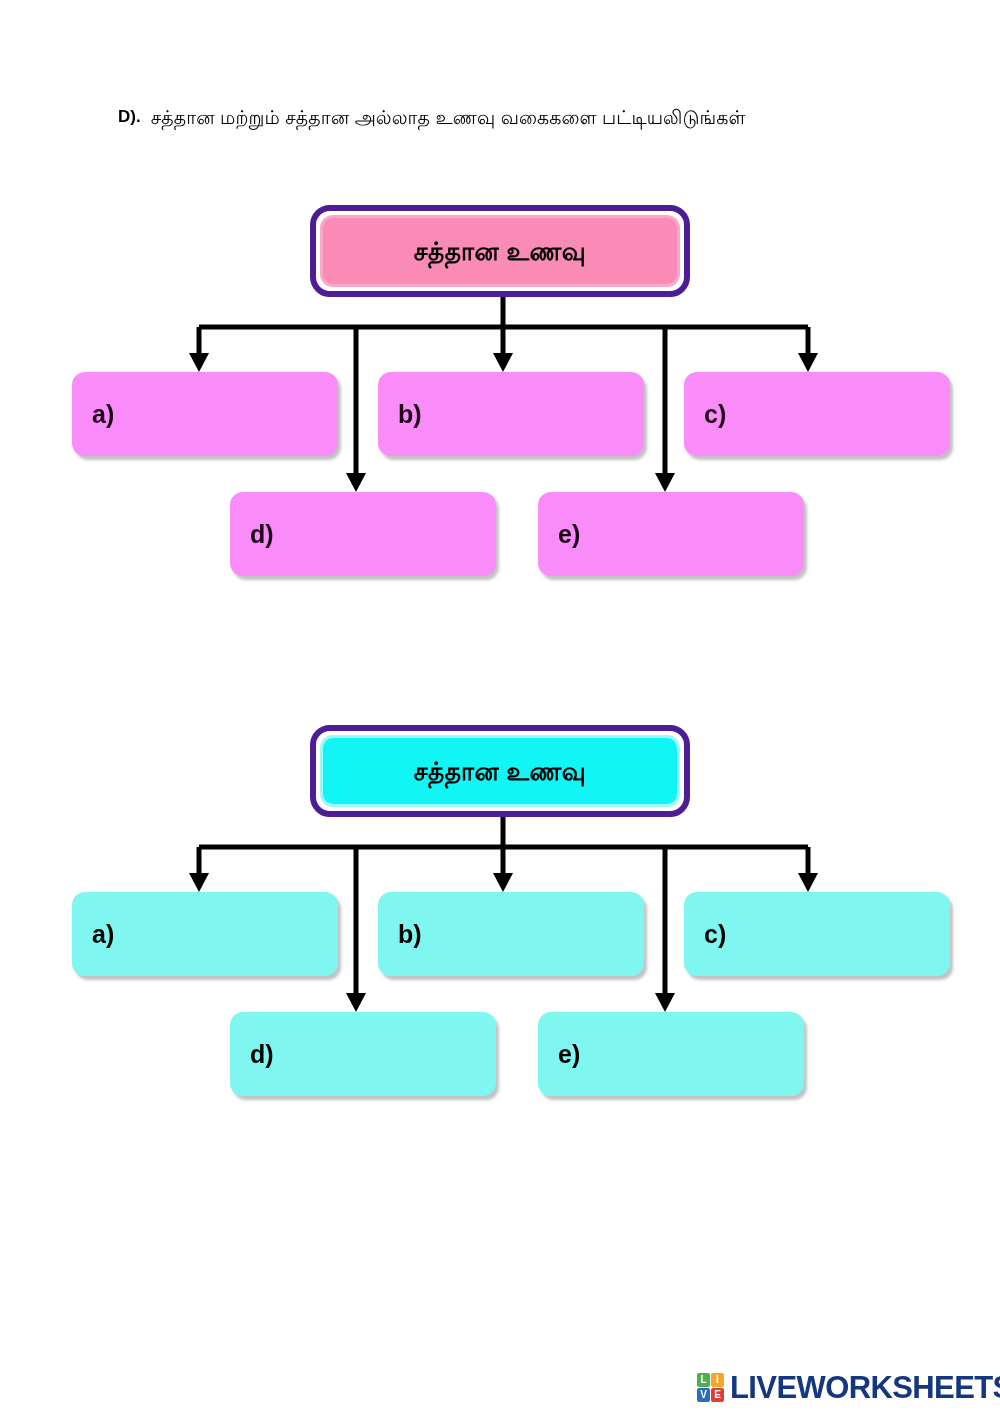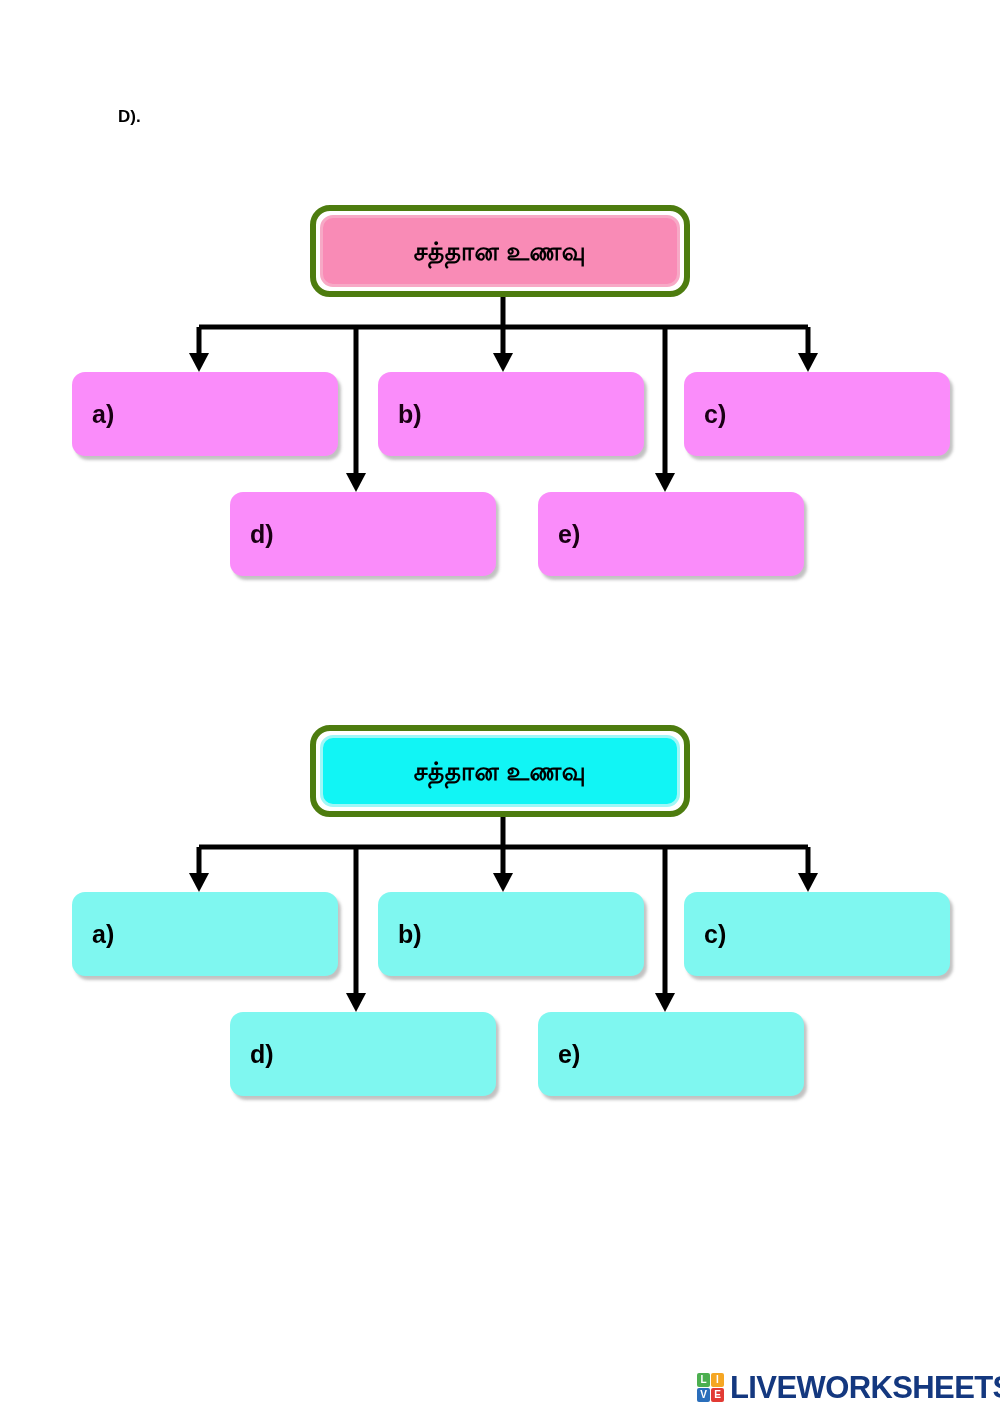"சத்தான மற்றும் சத்தான அல்லாத உணவு" span.prompt-text { html: none -> <span>சத்தான மற்றும் சத்தான அல்லாத உணவு வகைகளை பட்டியலிடுங்கள்</span> }
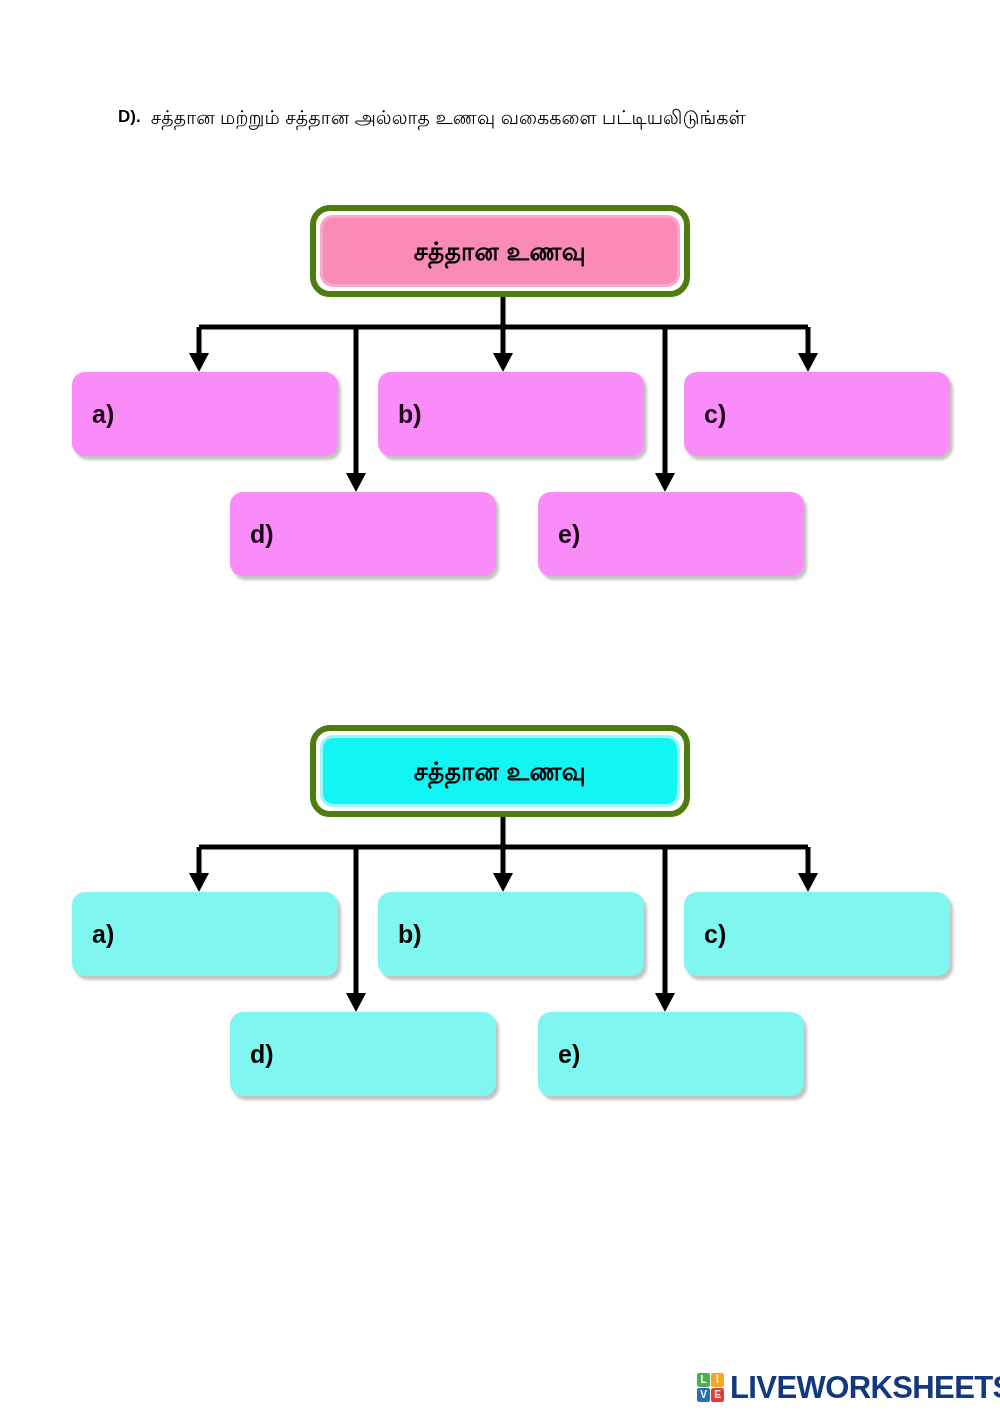"சத்தான உணவு" .root-frame { border: 6px solid #4d7c0f -> 6px solid #4c1d95 }
